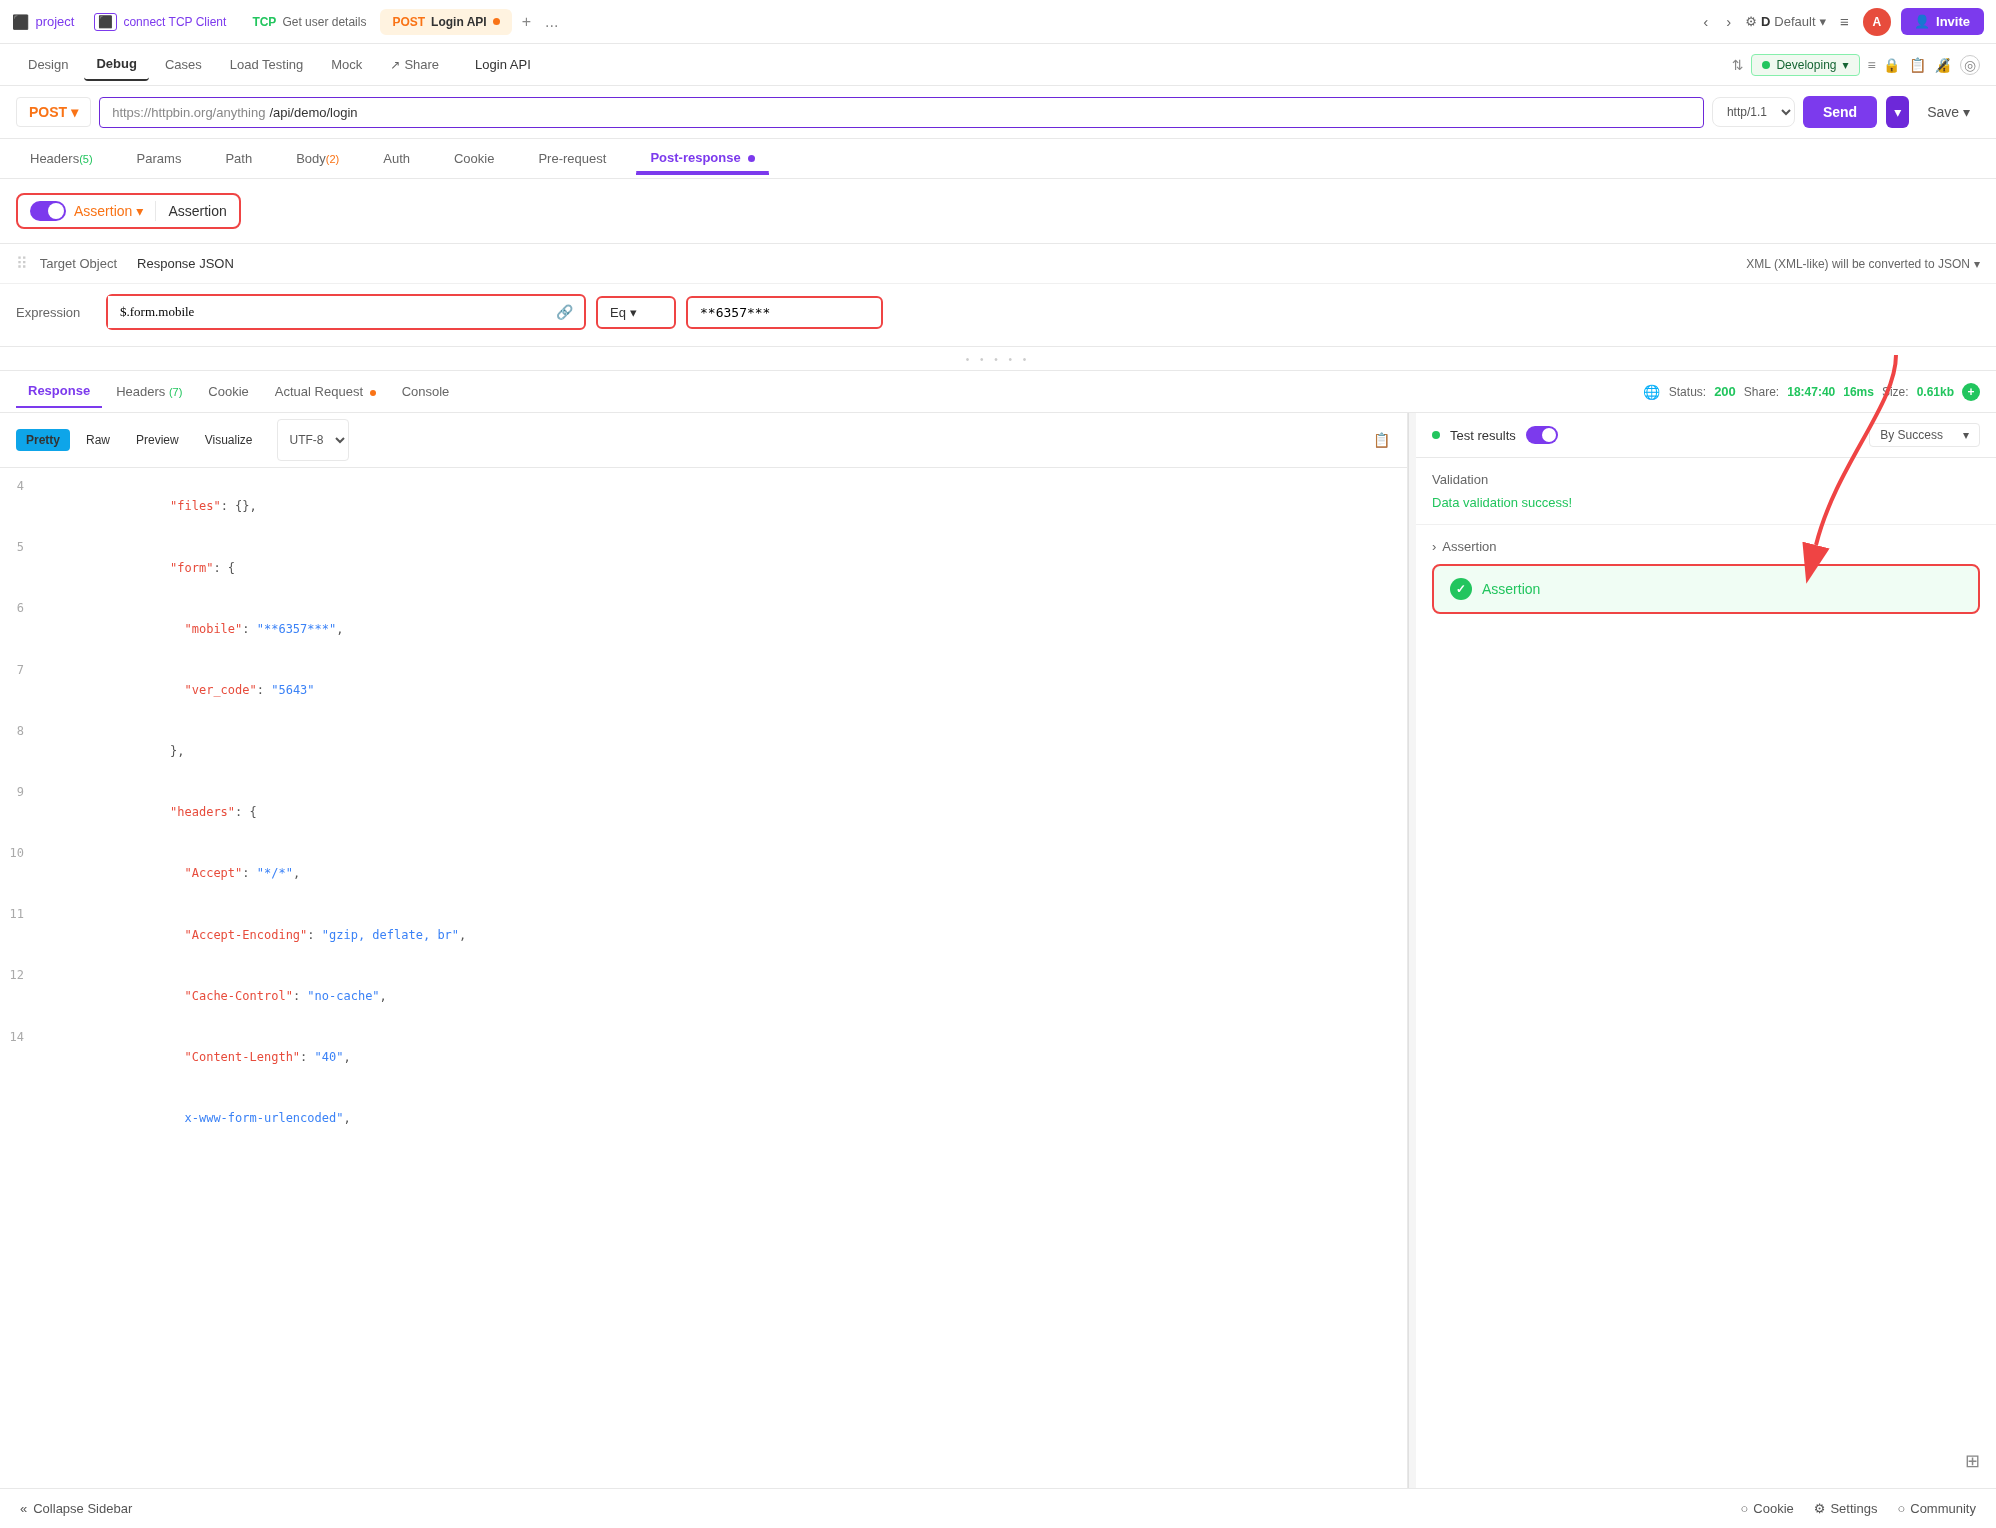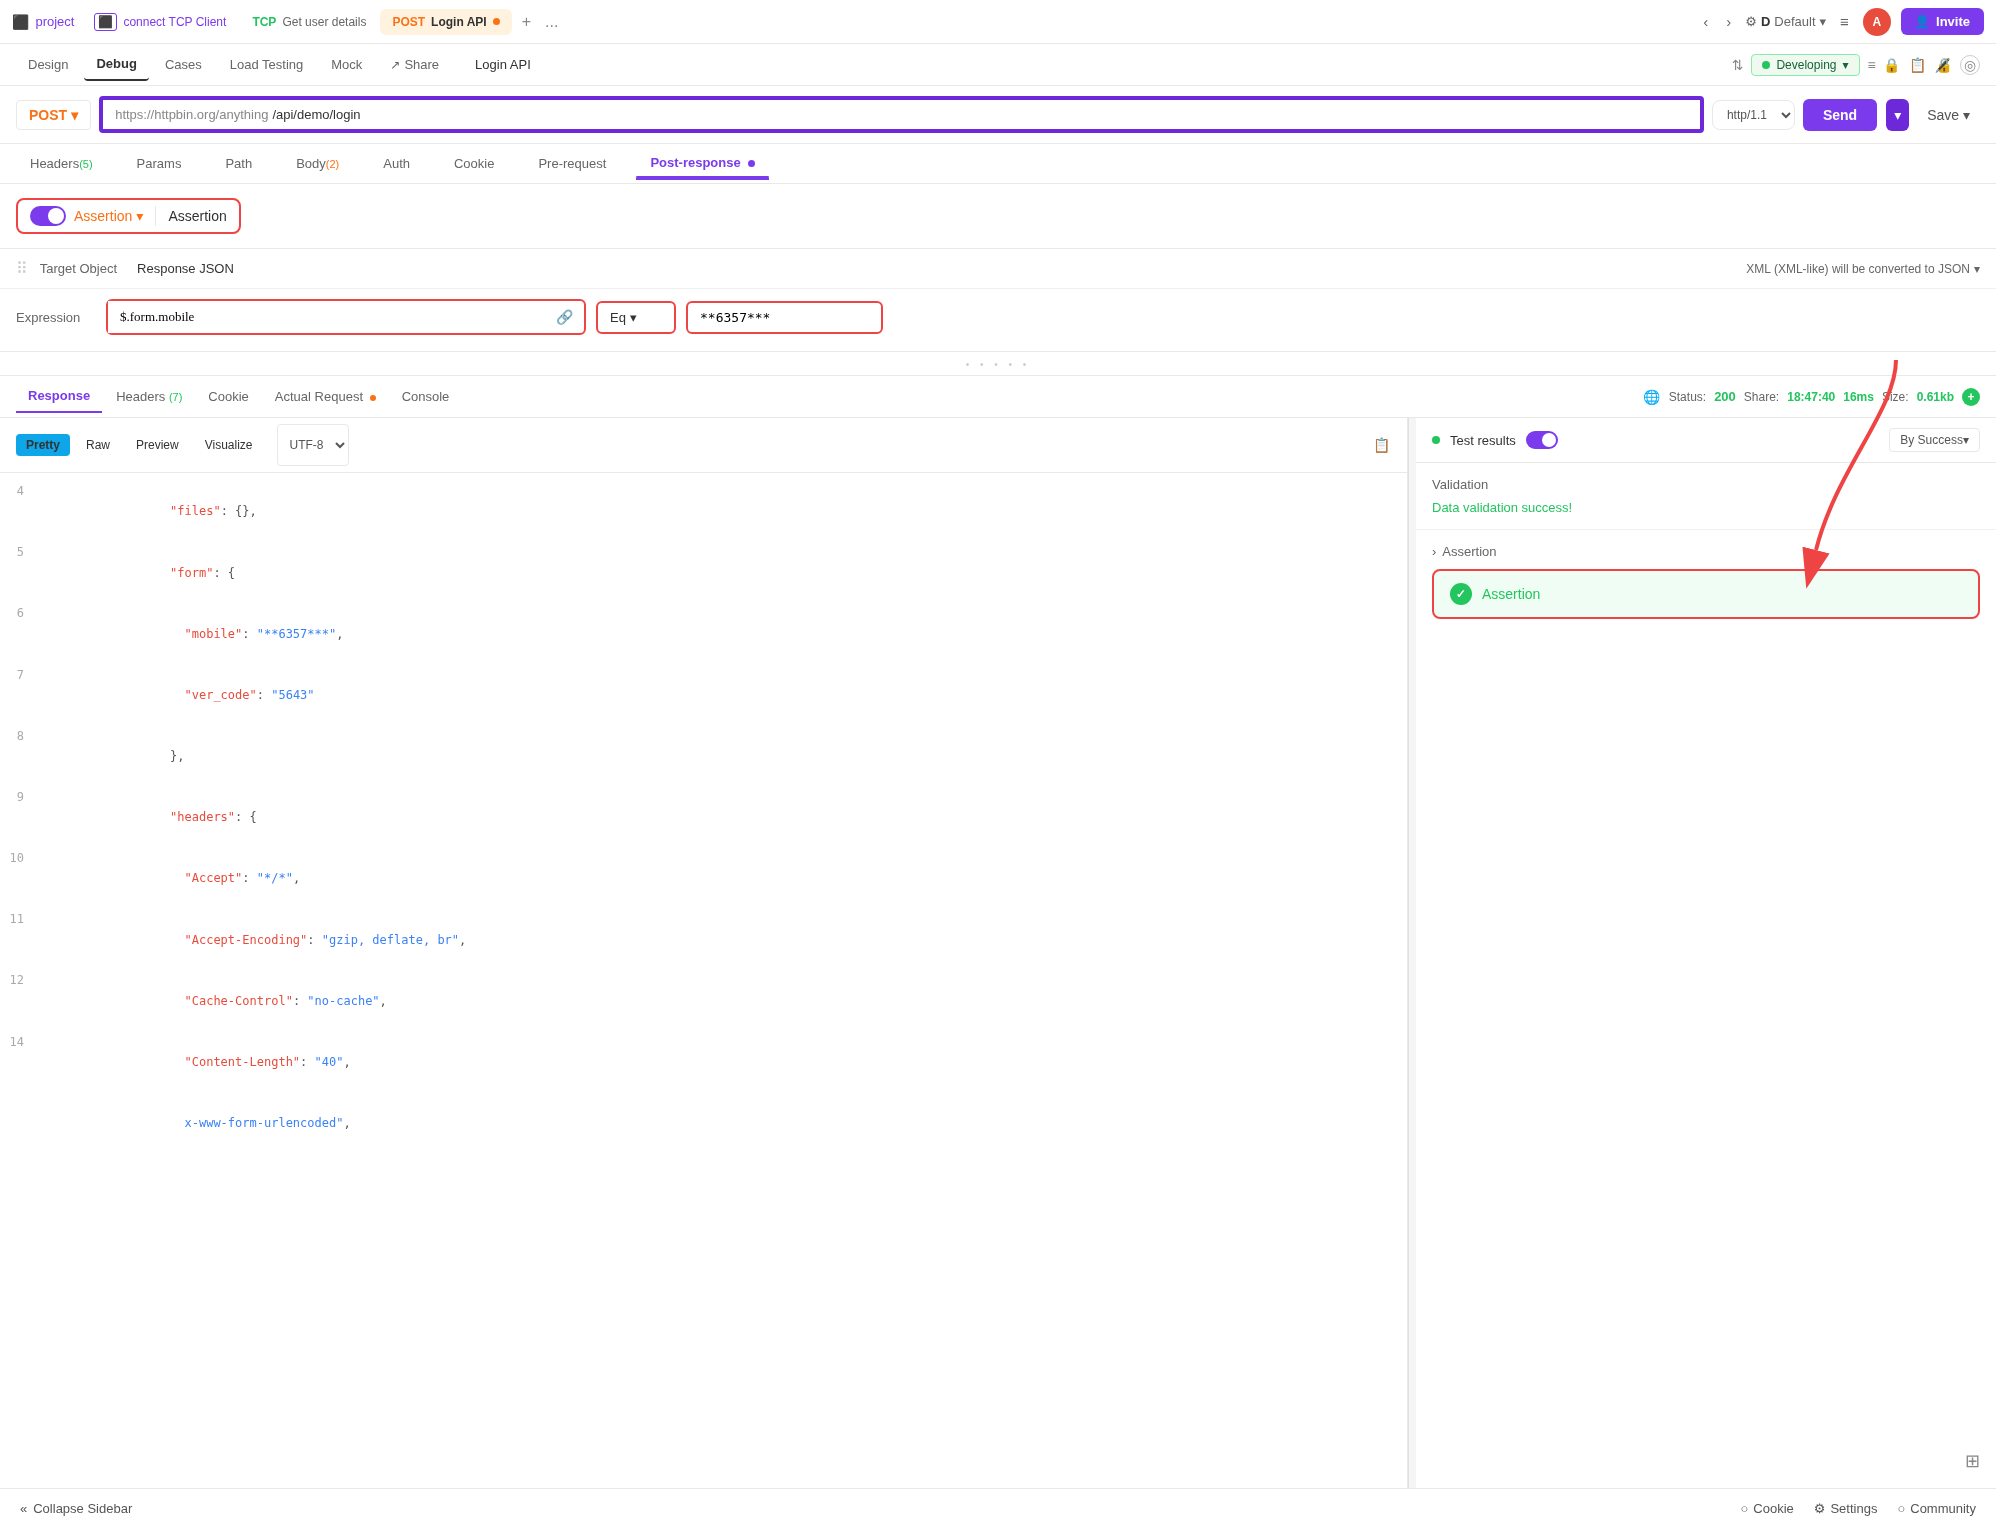"https://httpbin.org/anything" .url-input { border: 4px solid #6d28d9 -> 1px solid #6d28d9 }
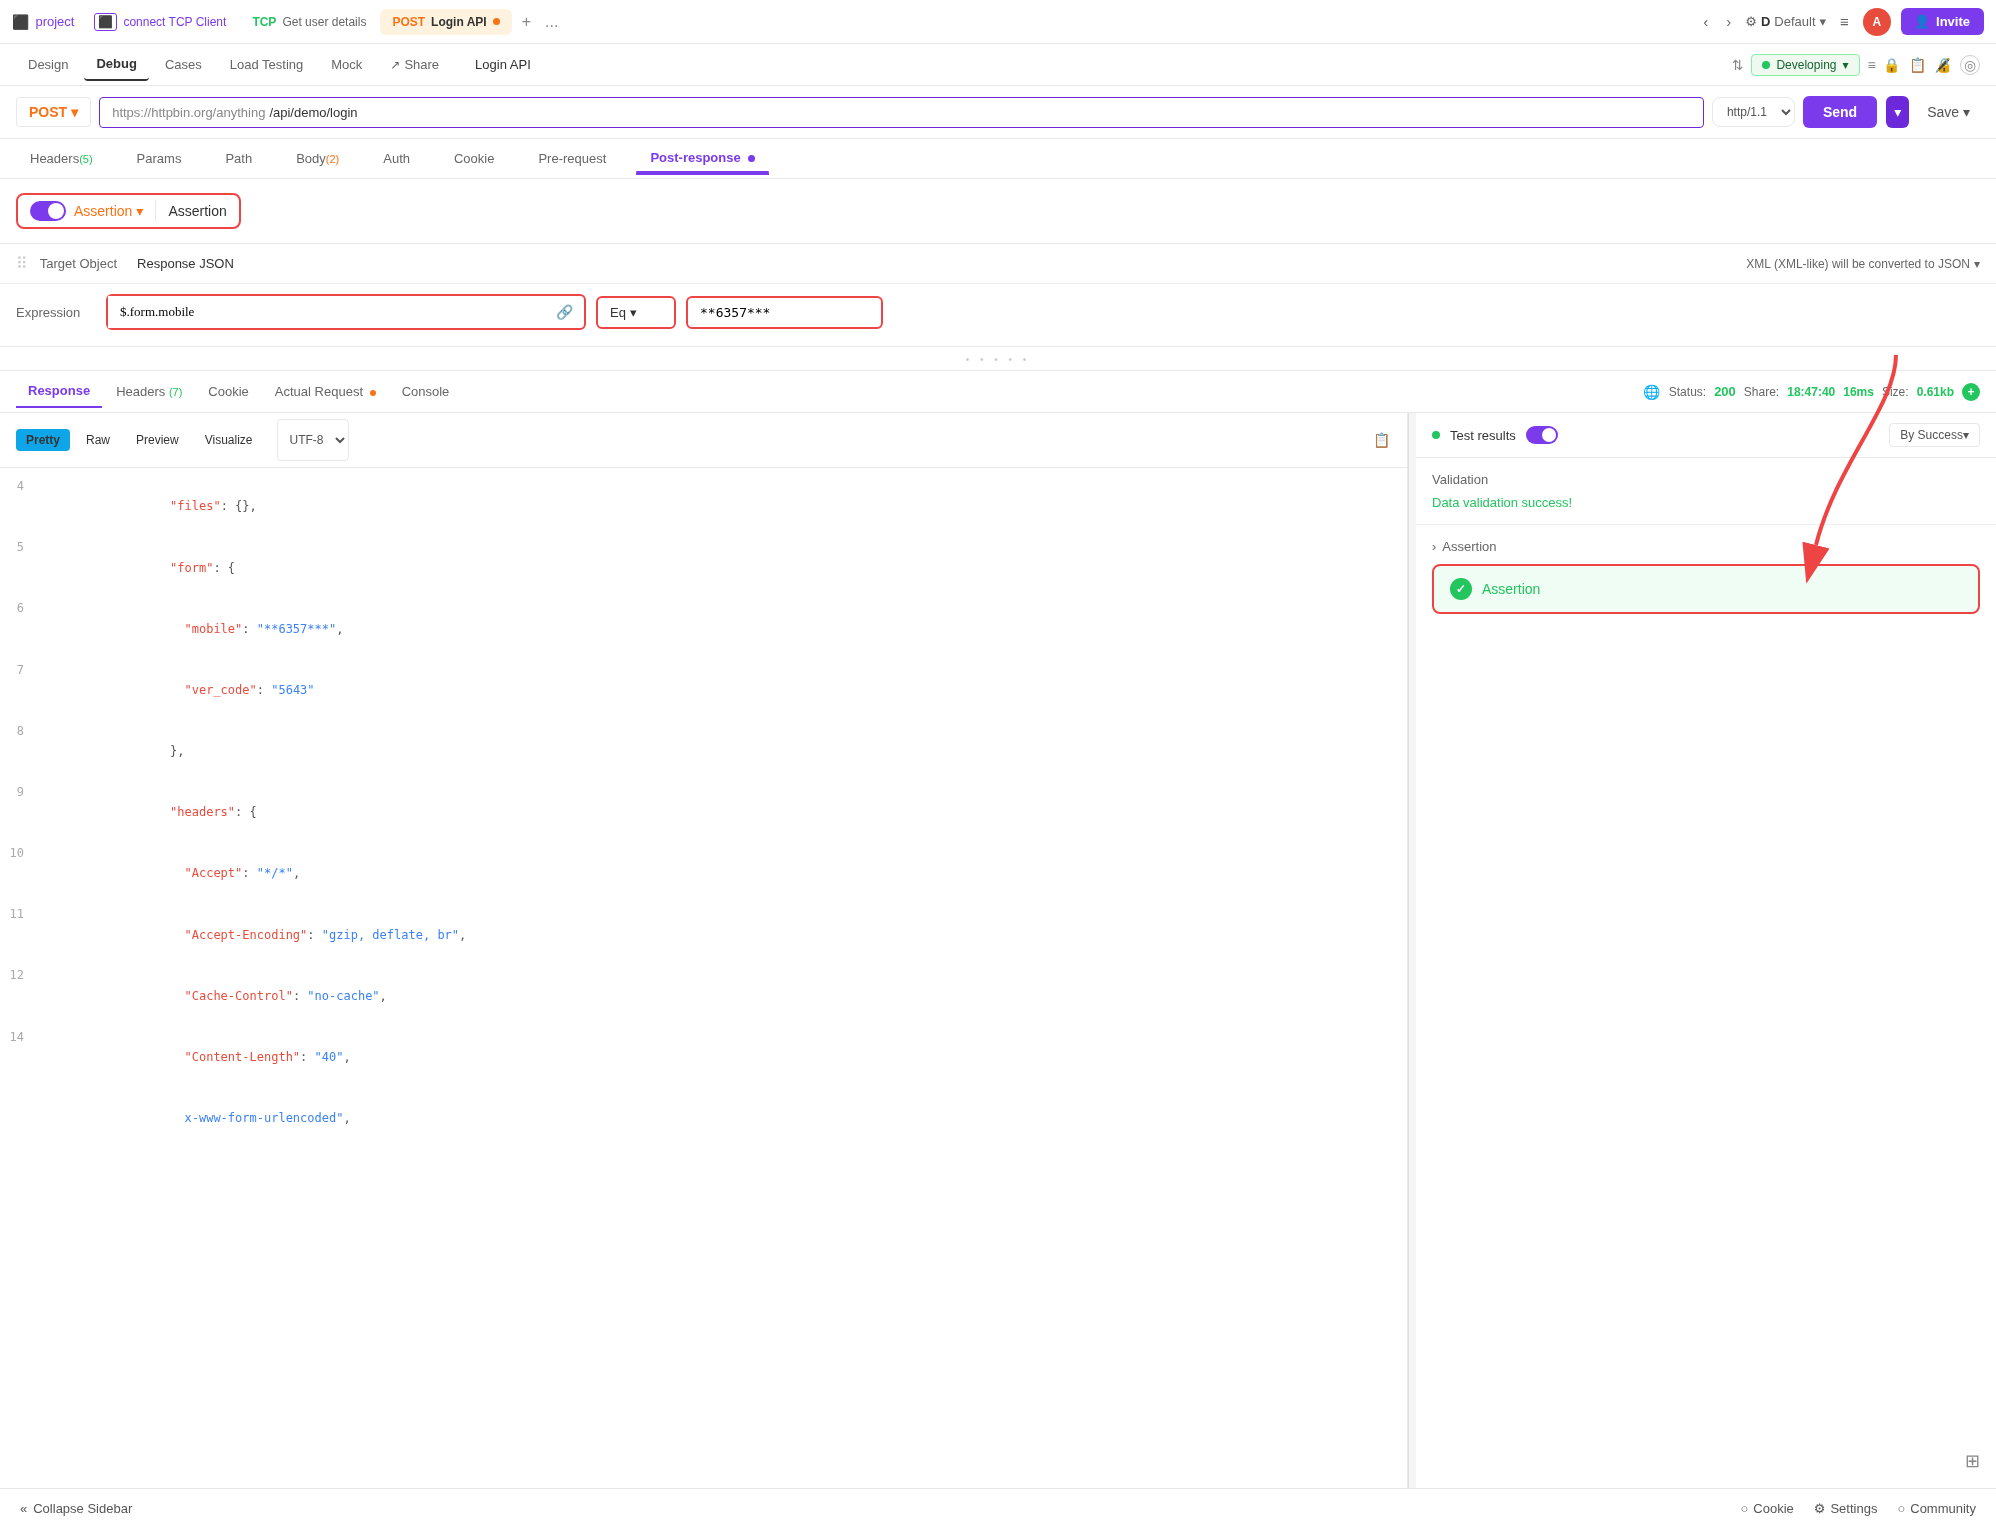"By Success" .by-success { gap: 0 -> 20px }
